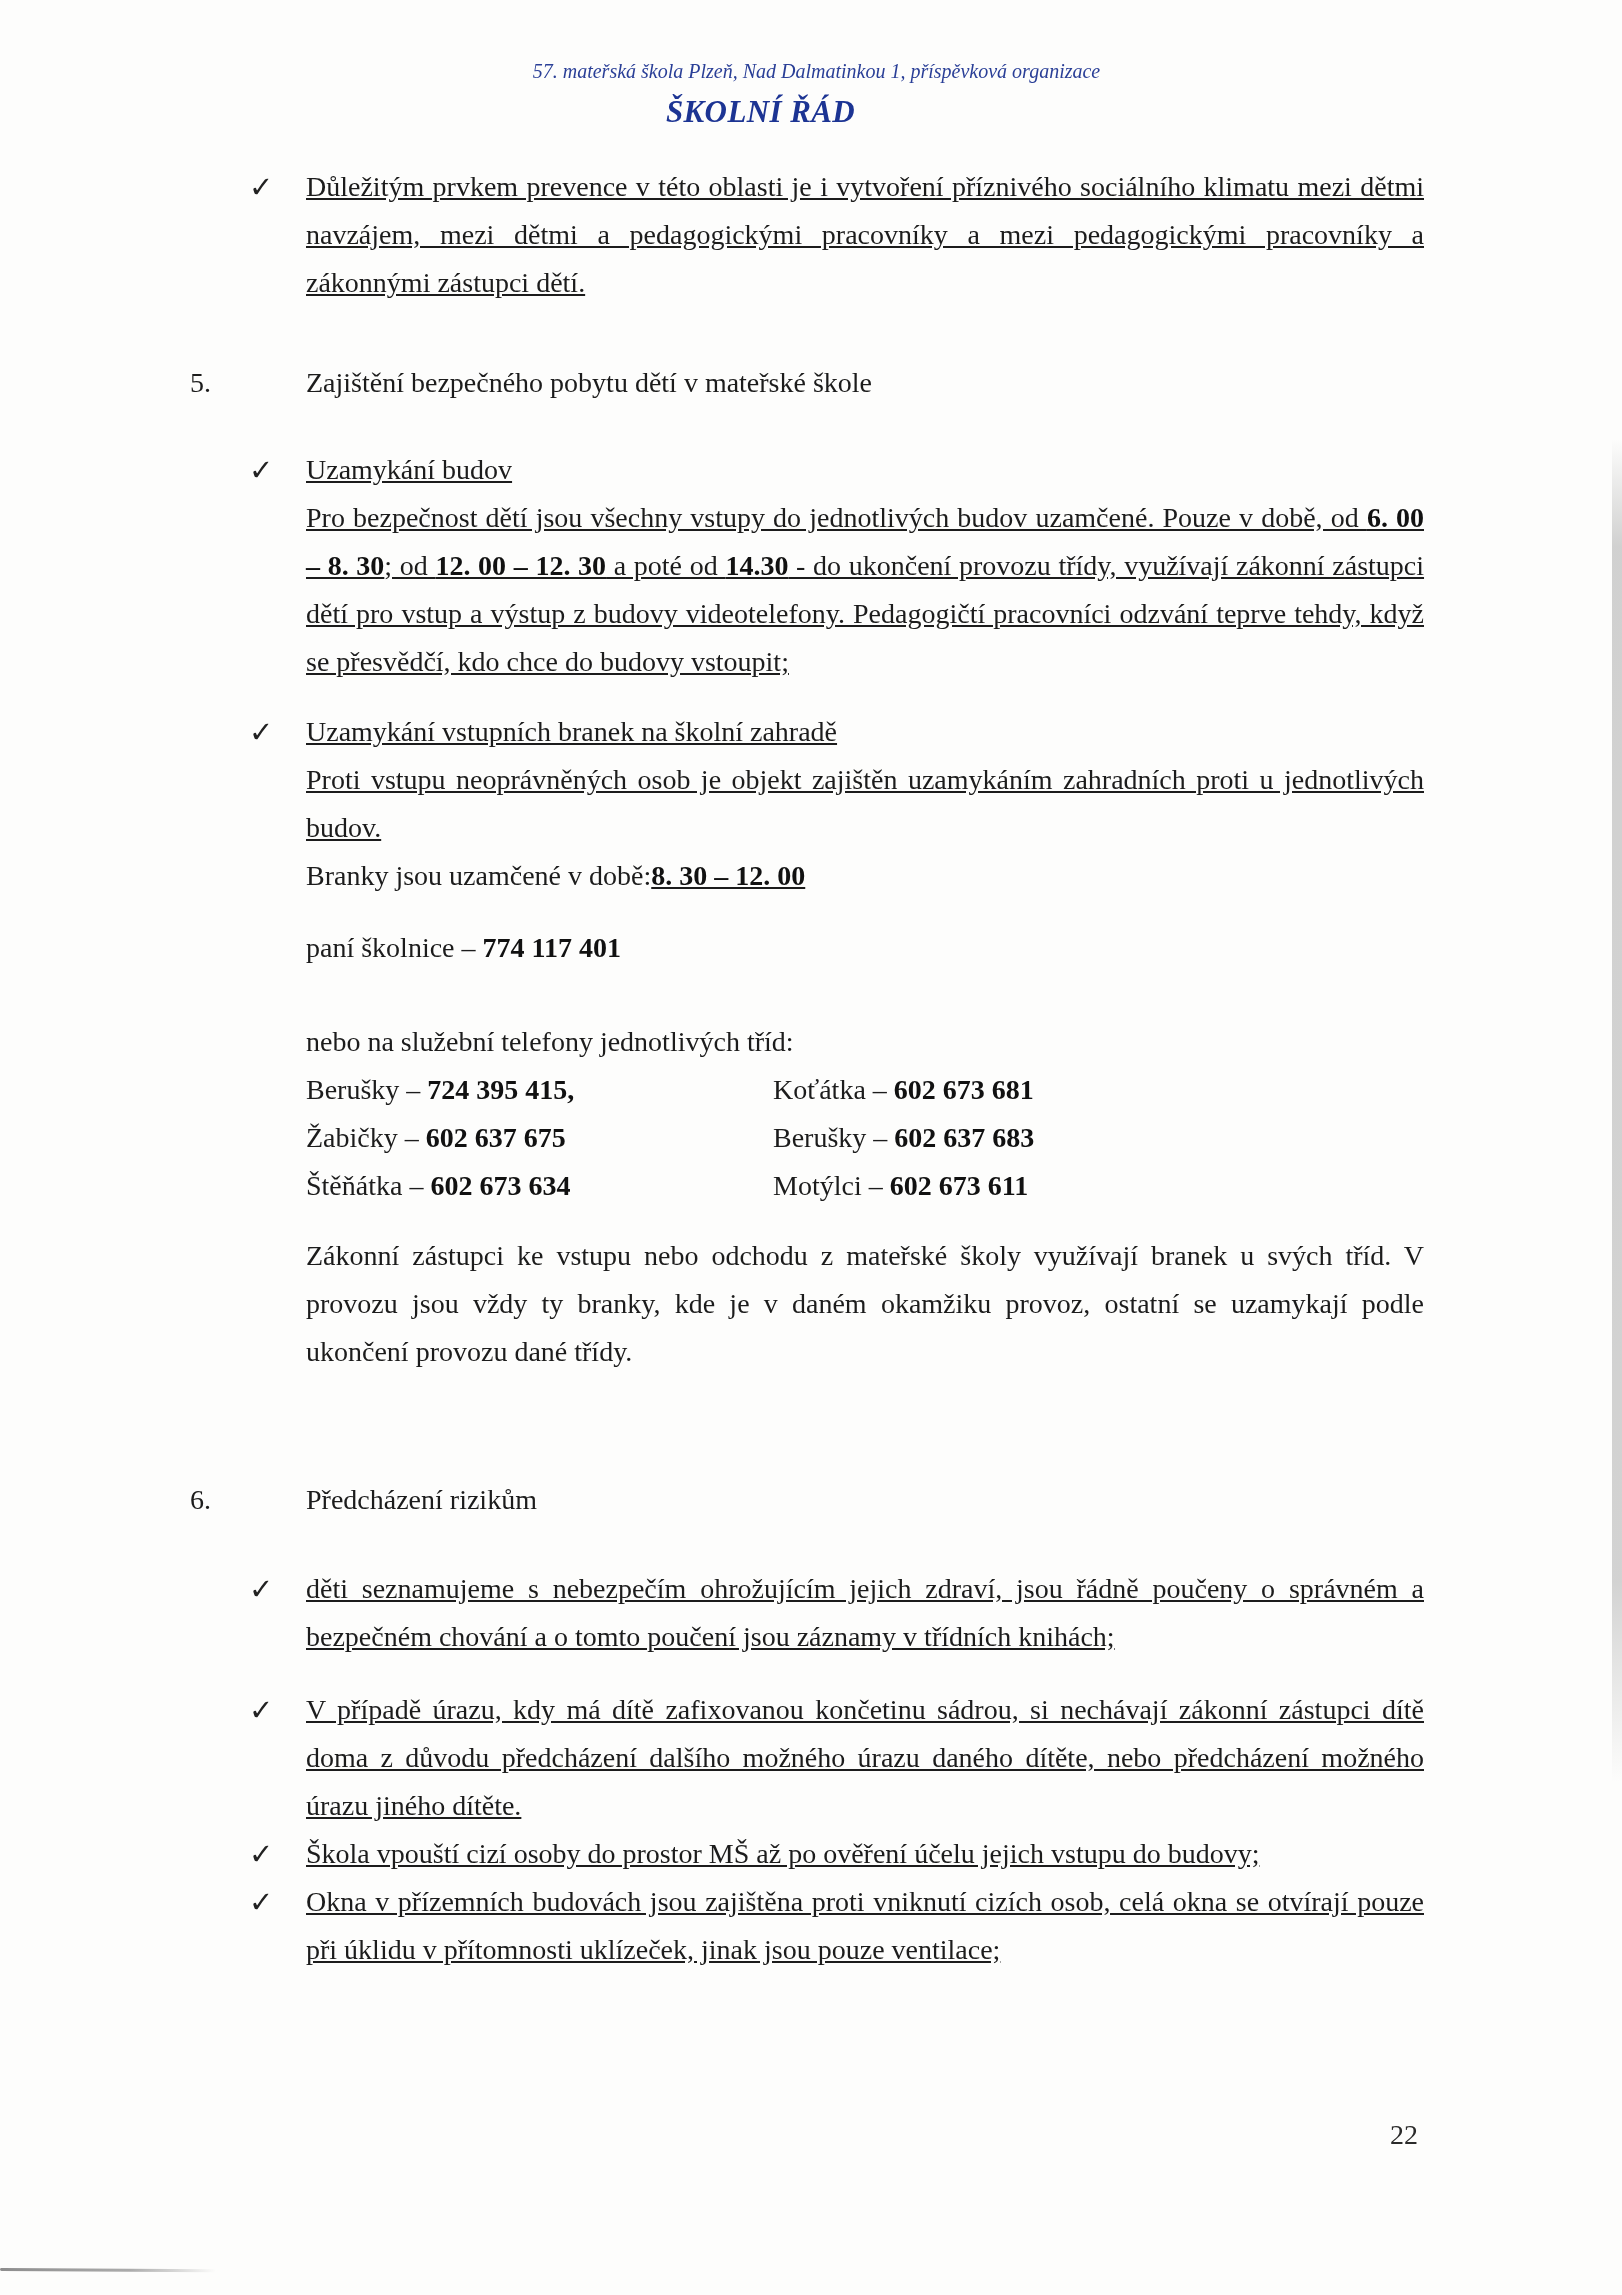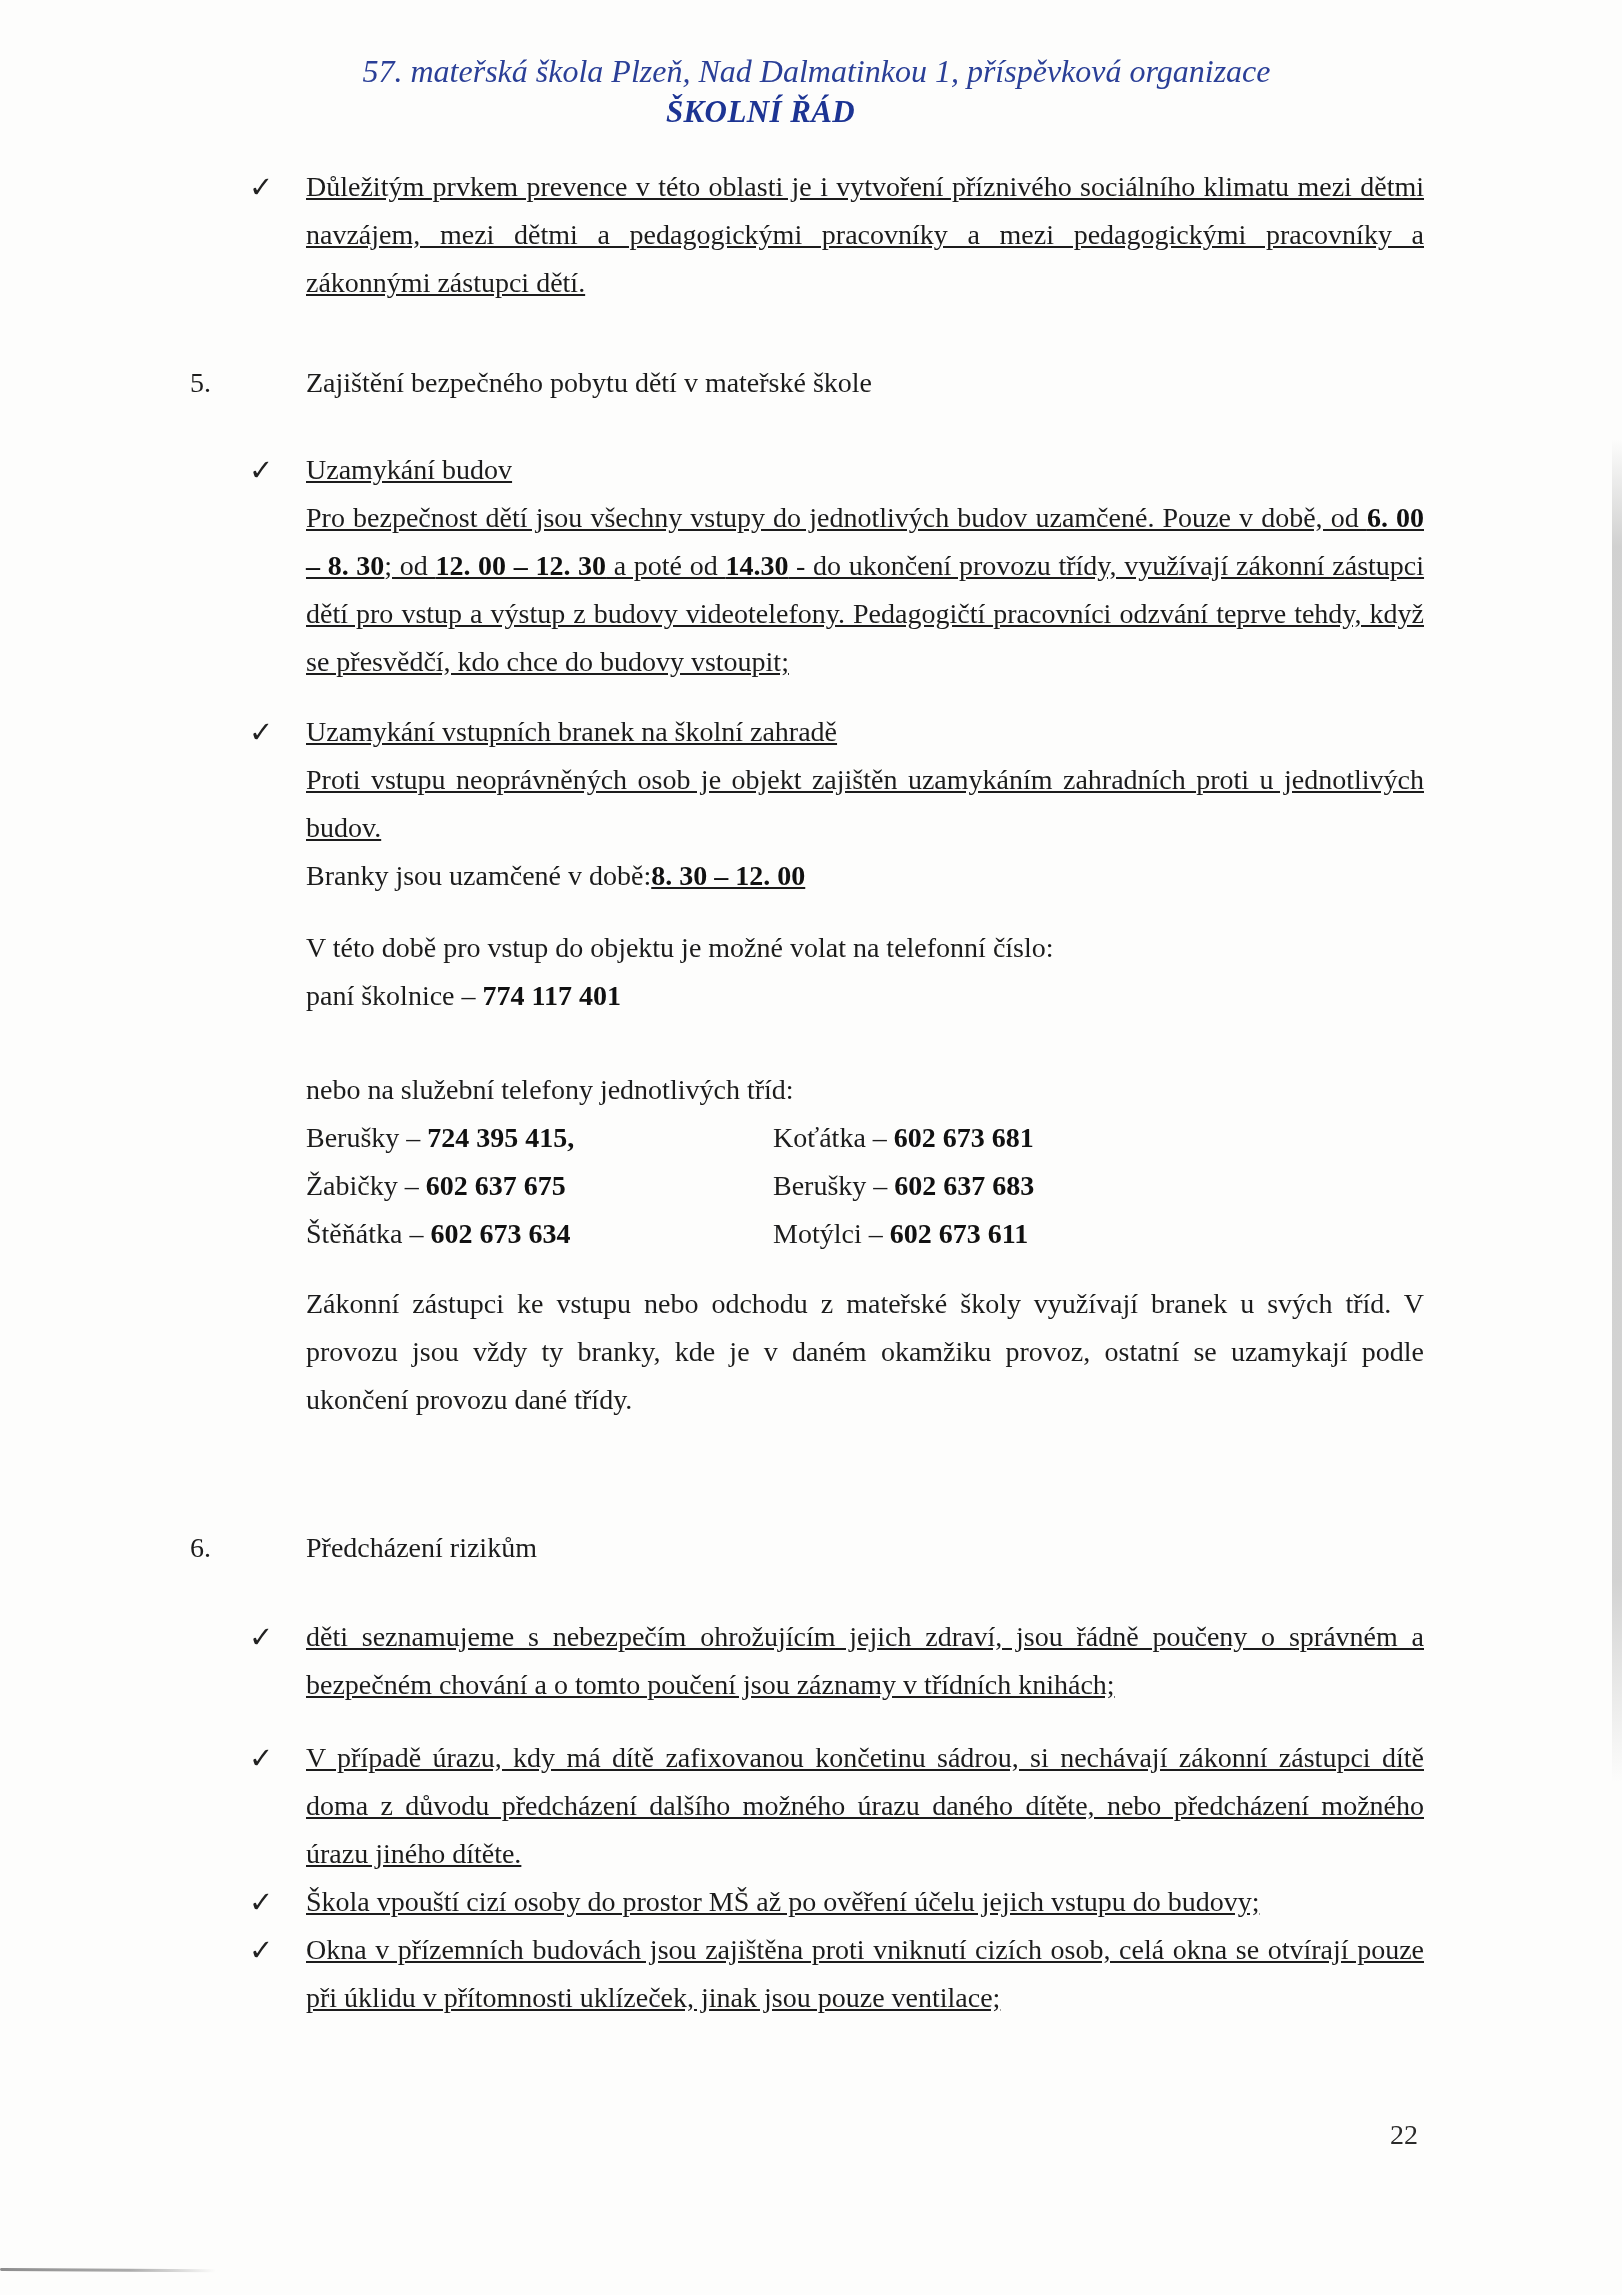"57. mateřská škola Plzeň, Nad" .h1 { font-size: 32px -> 20px }
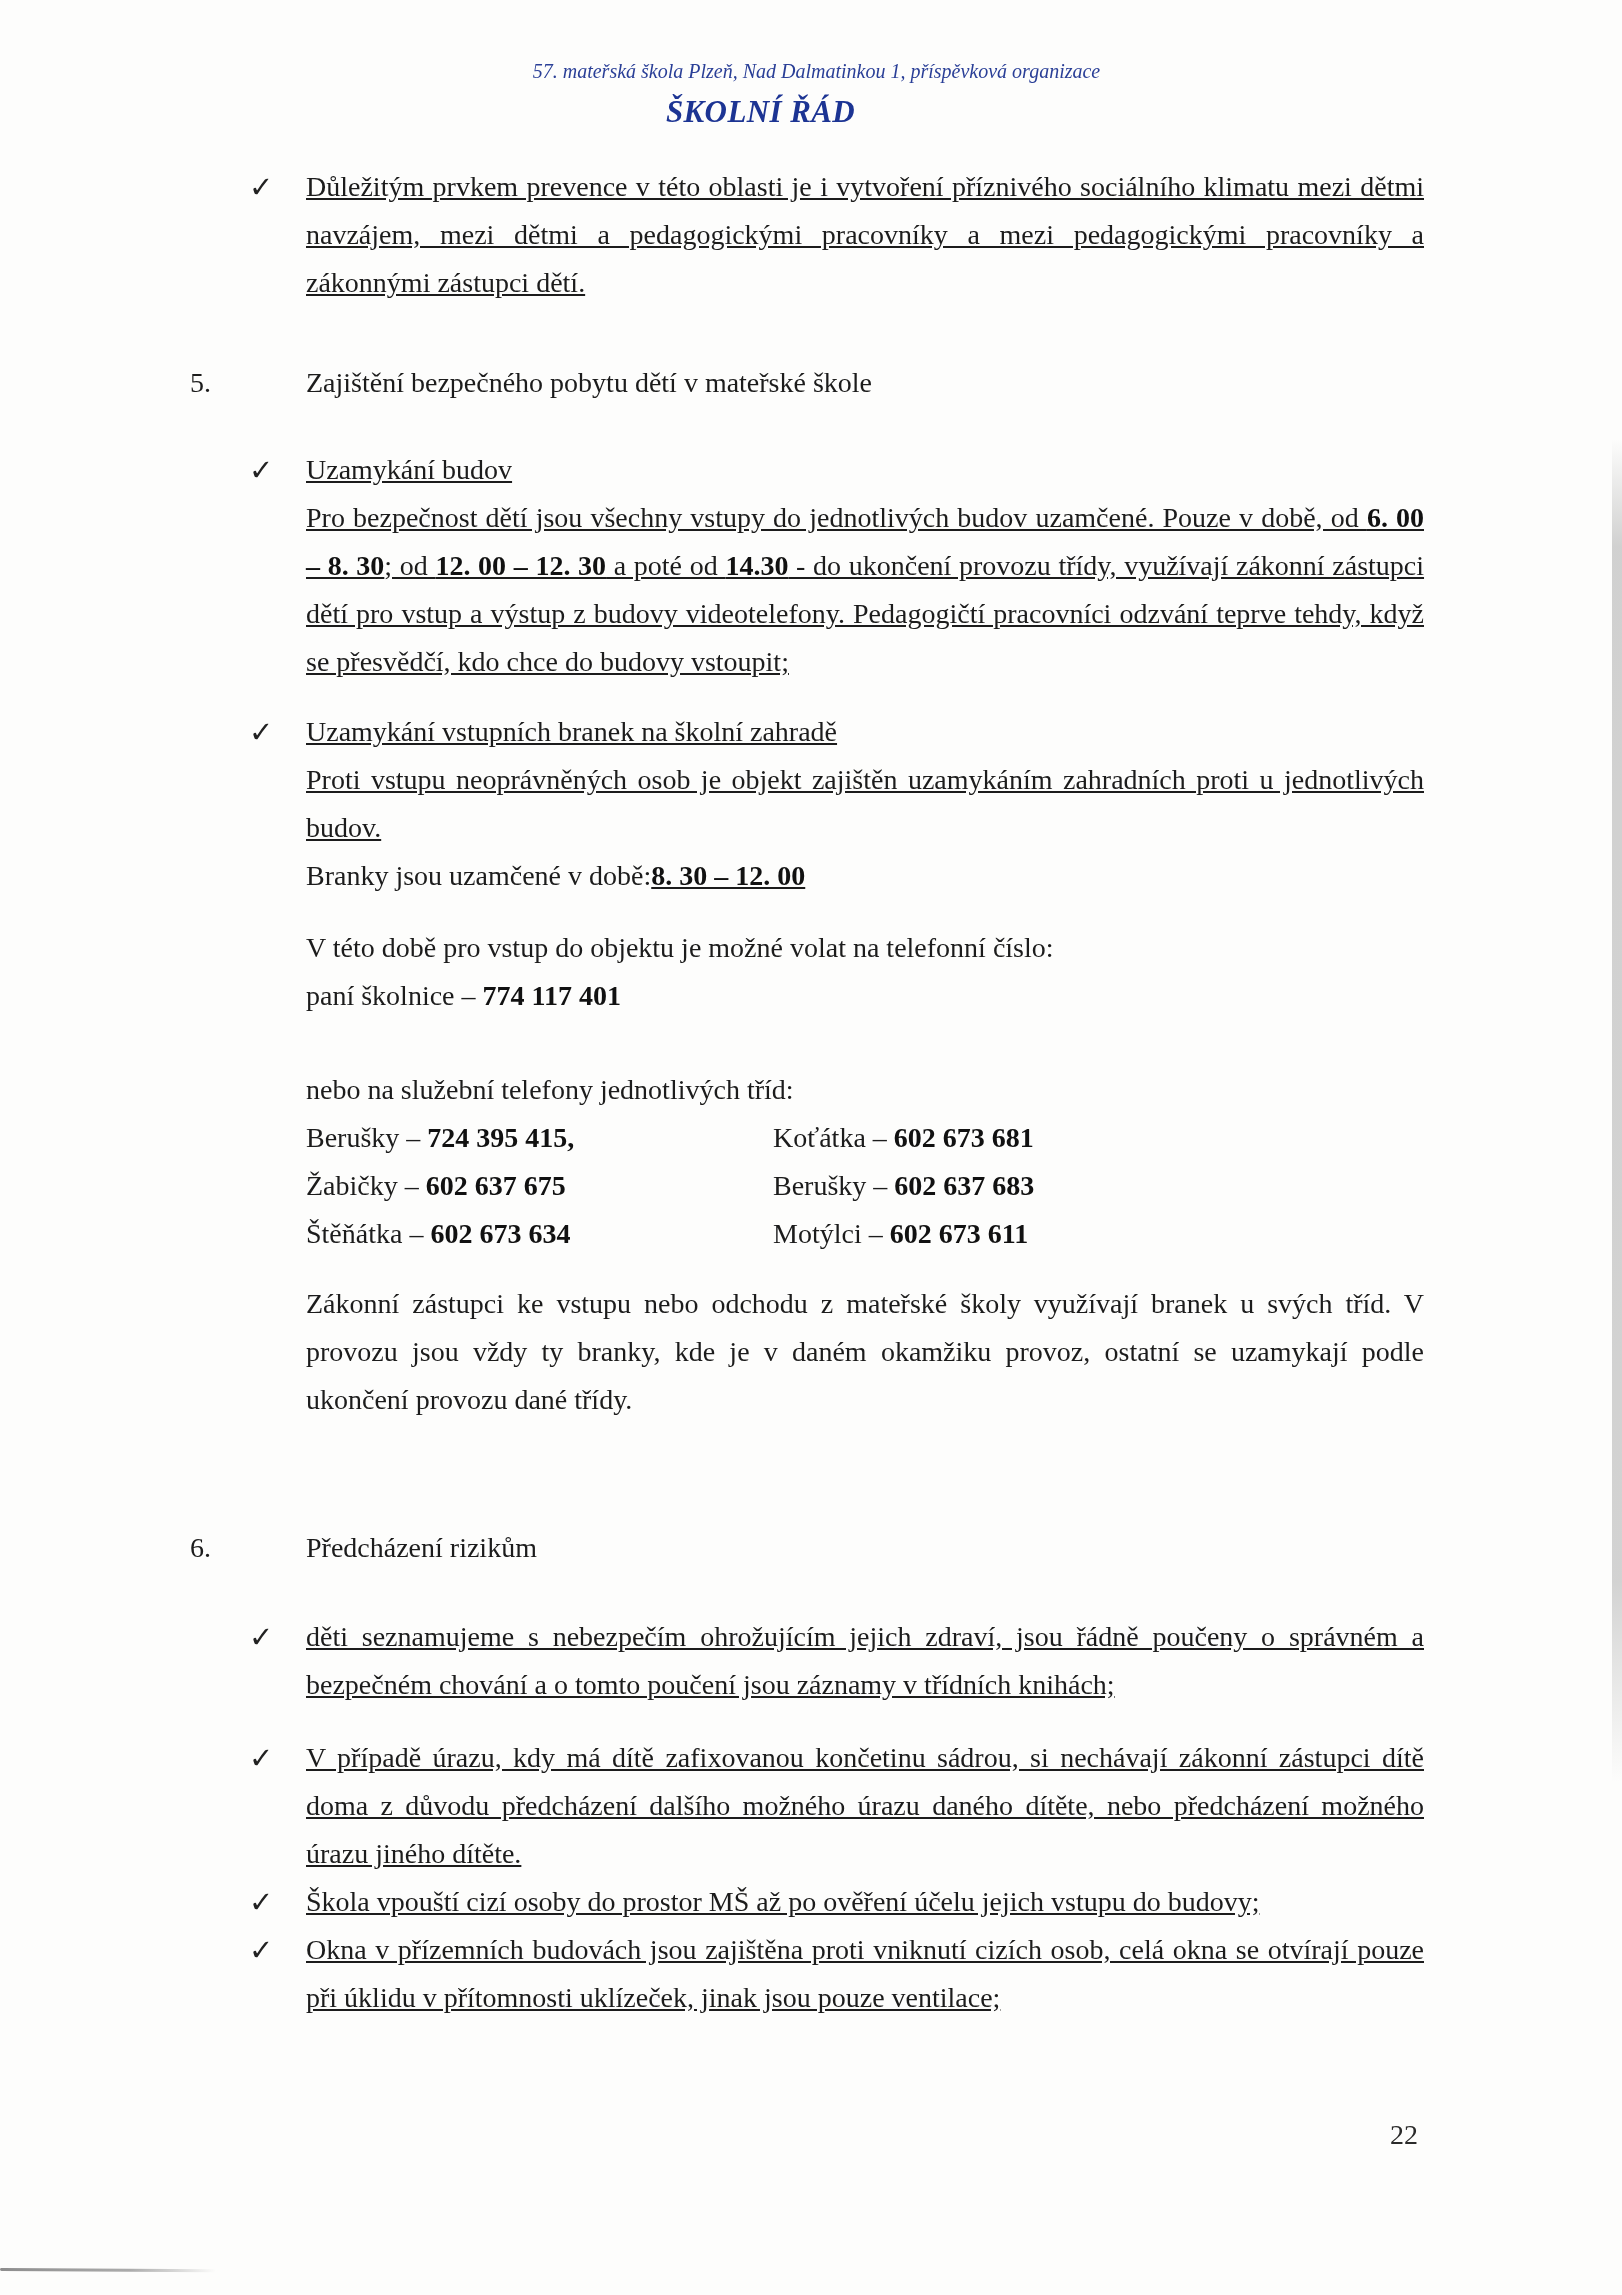"V této době pro vstup" div { html: <div>V této době pro vstup do objektu je možné volat na telefonní číslo:</div> -> none }
